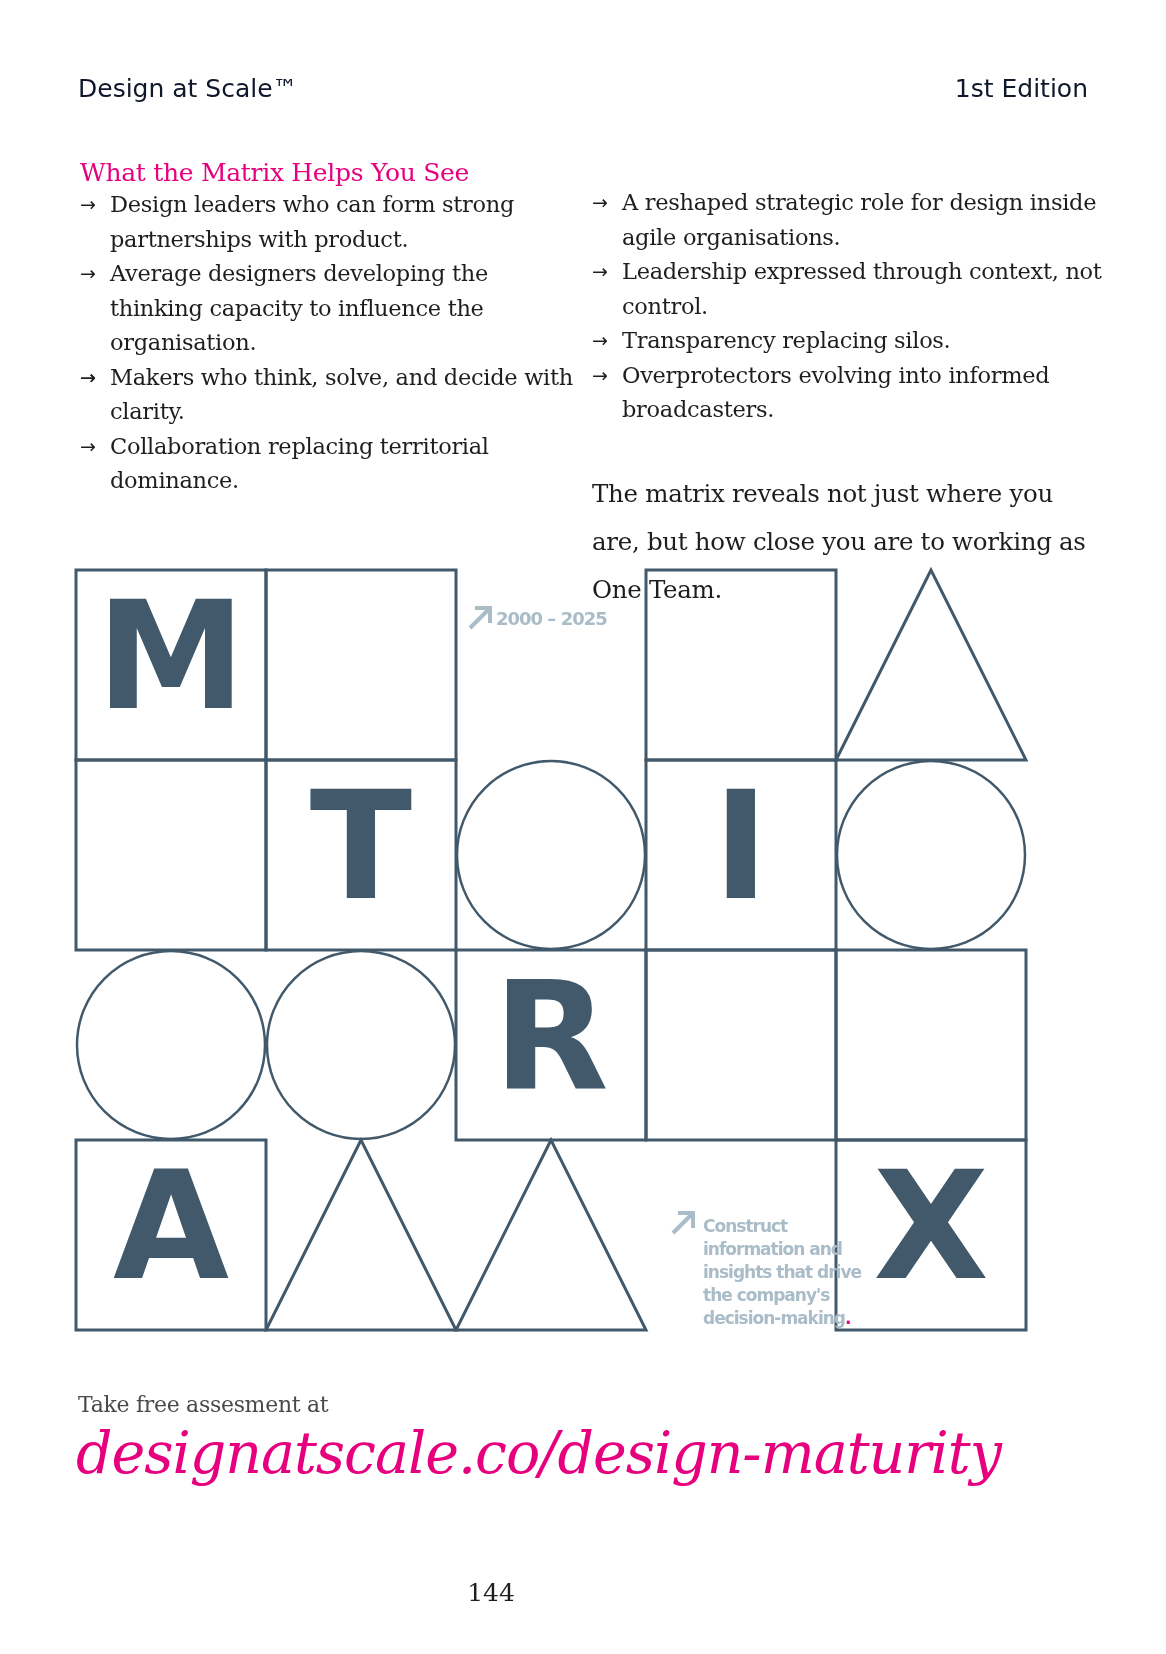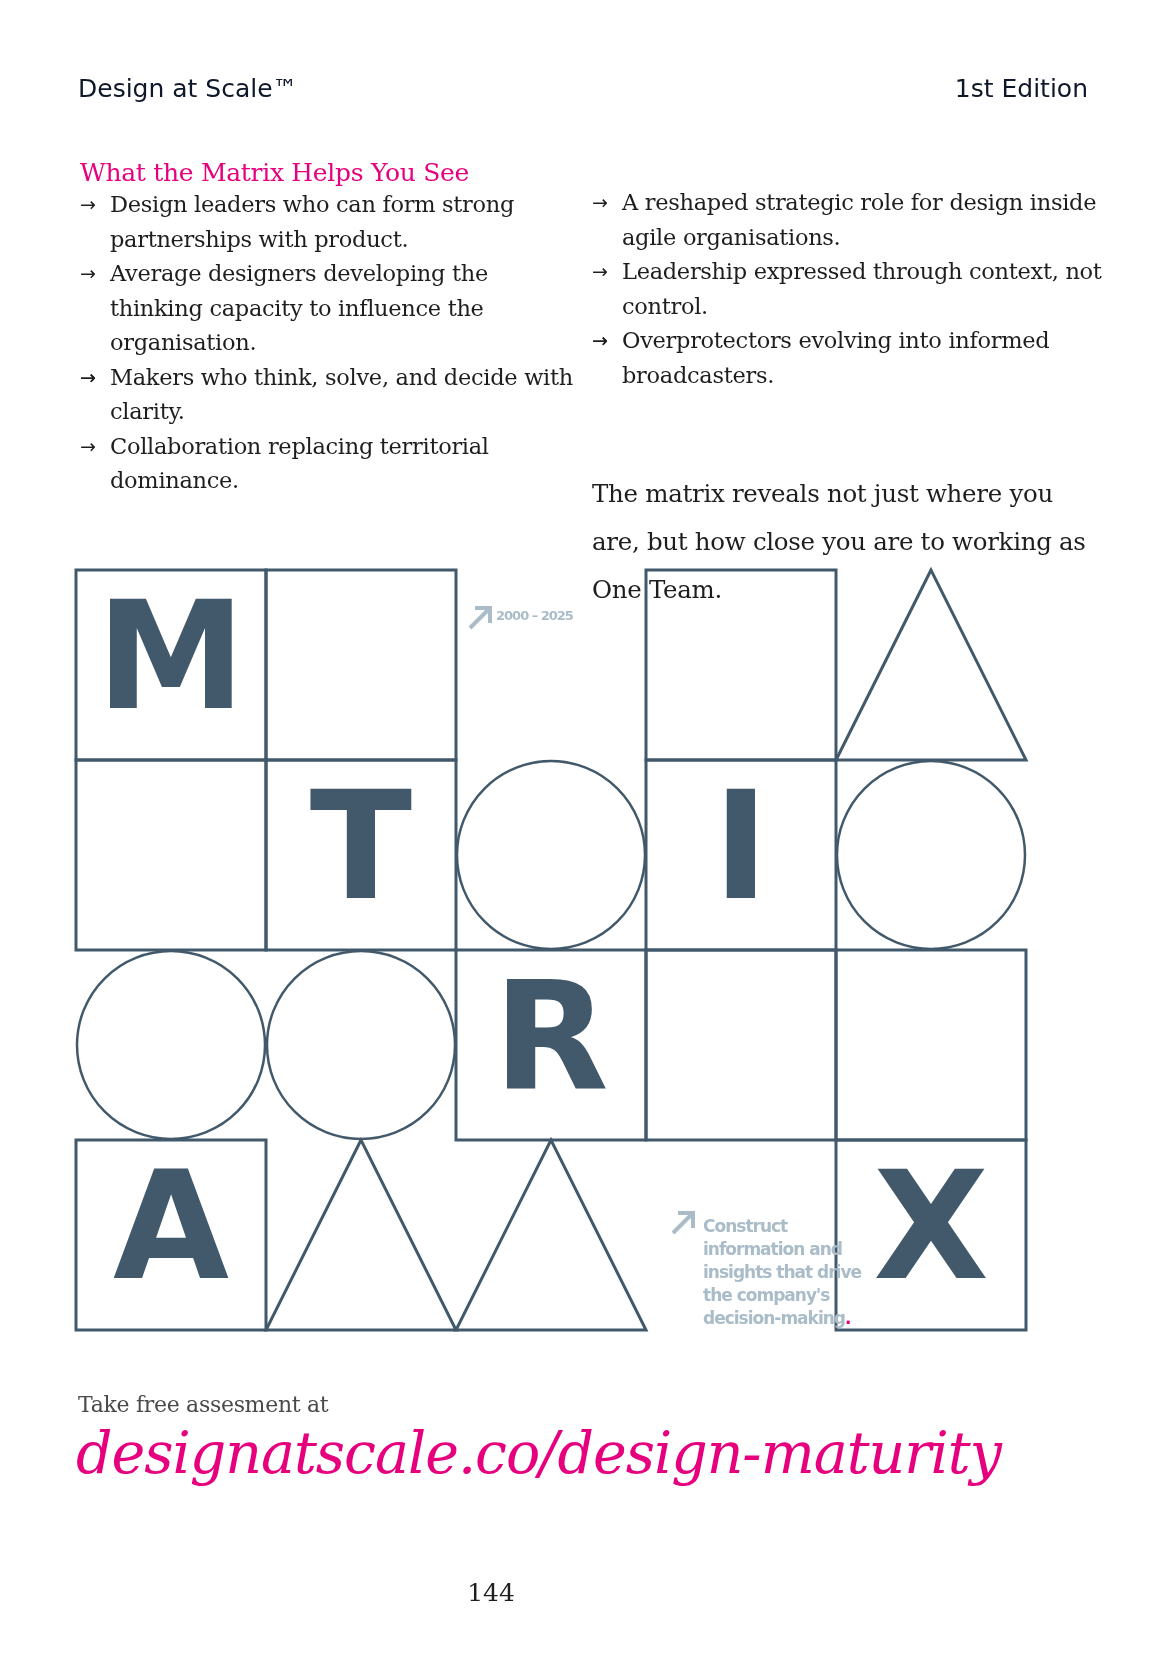"Transparency replacing silos." span { html: none -> <span>Transparency replacing silos.</span> }
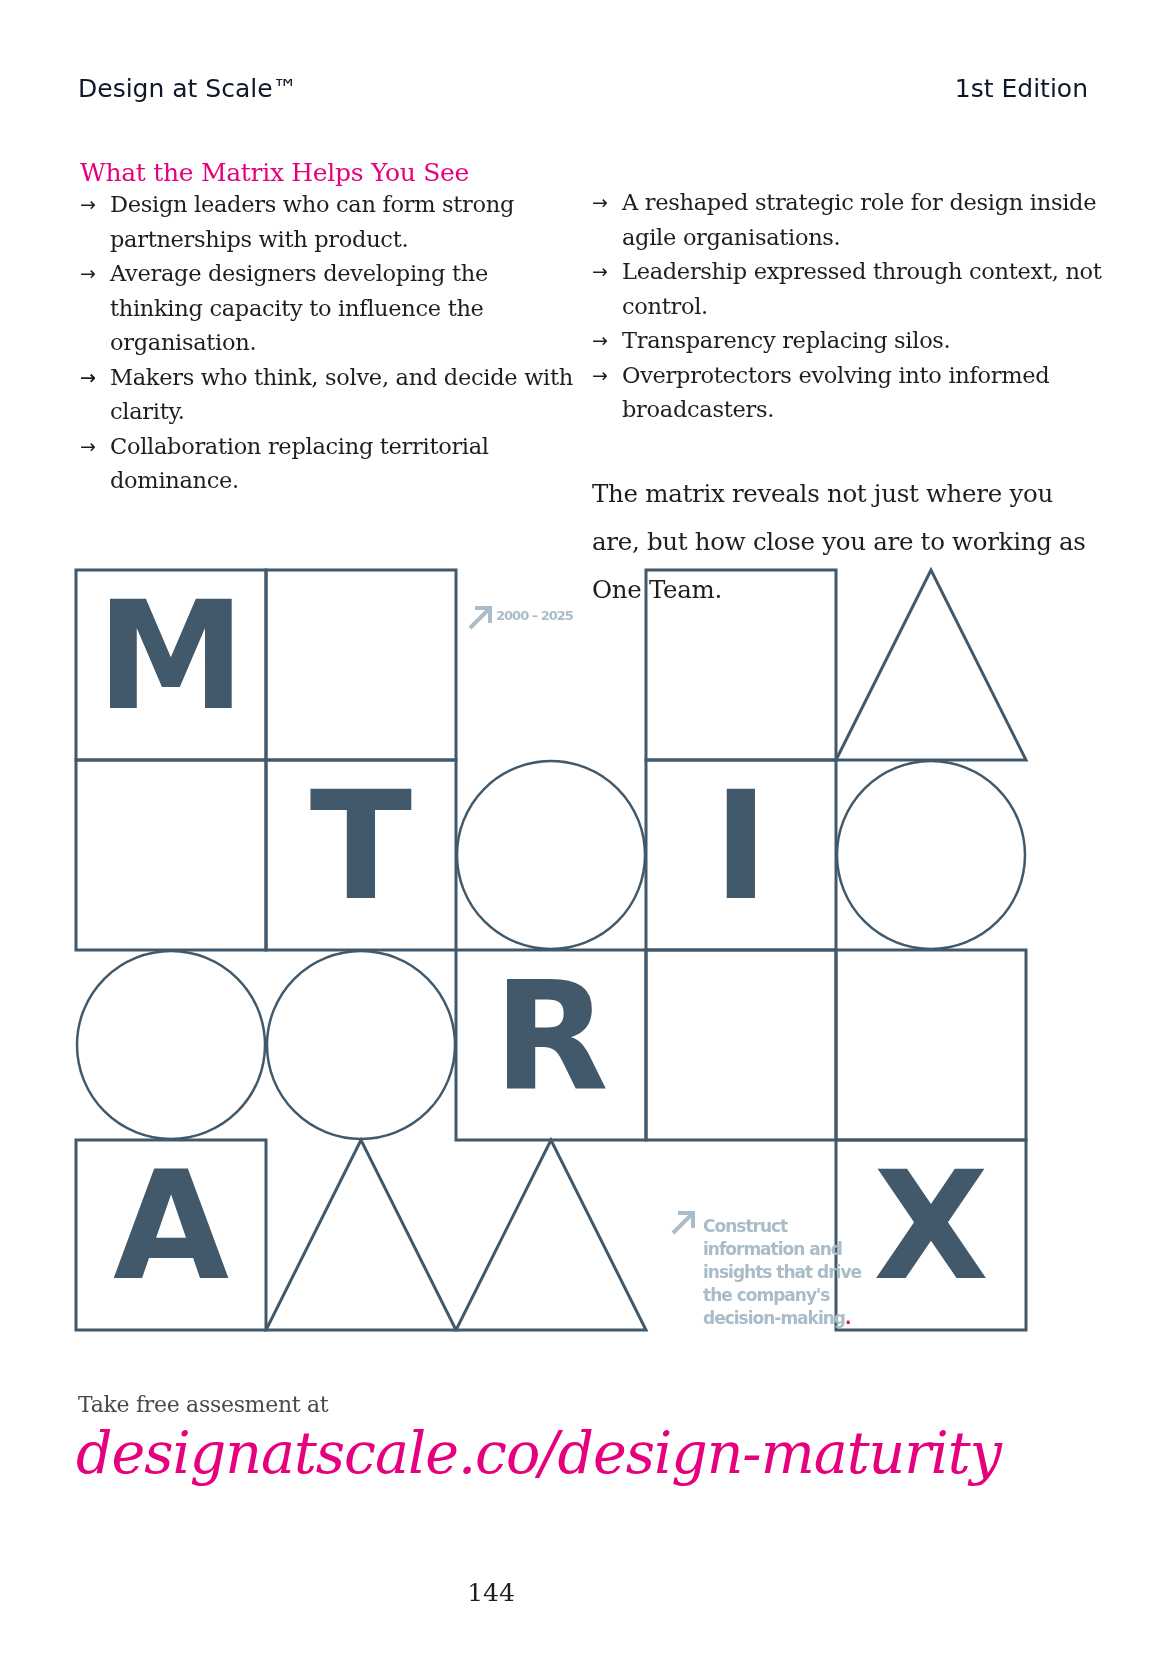"2000 – 2025" .annot-year { font-size: 13px -> 18px }
